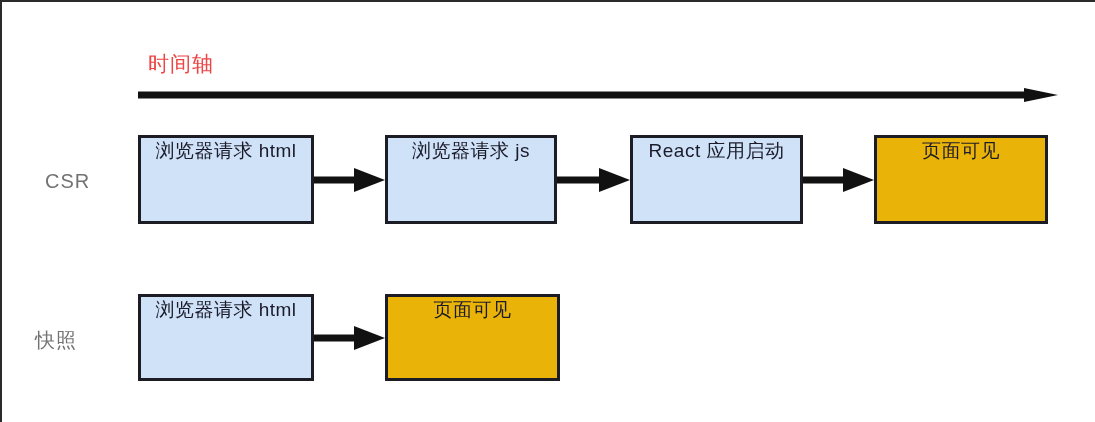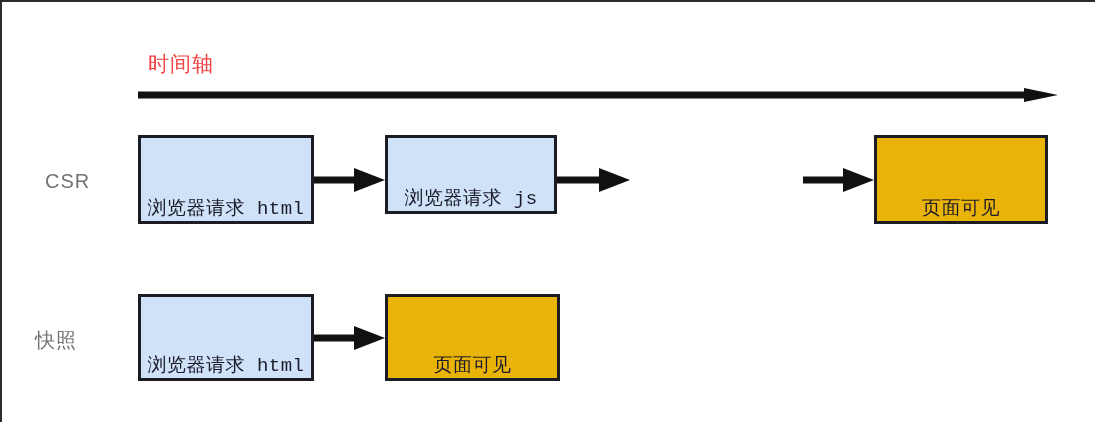"浏览器请求 html" .node { align-items: flex-end -> flex-start; font-family: Liberation Mono, monospace -> none }
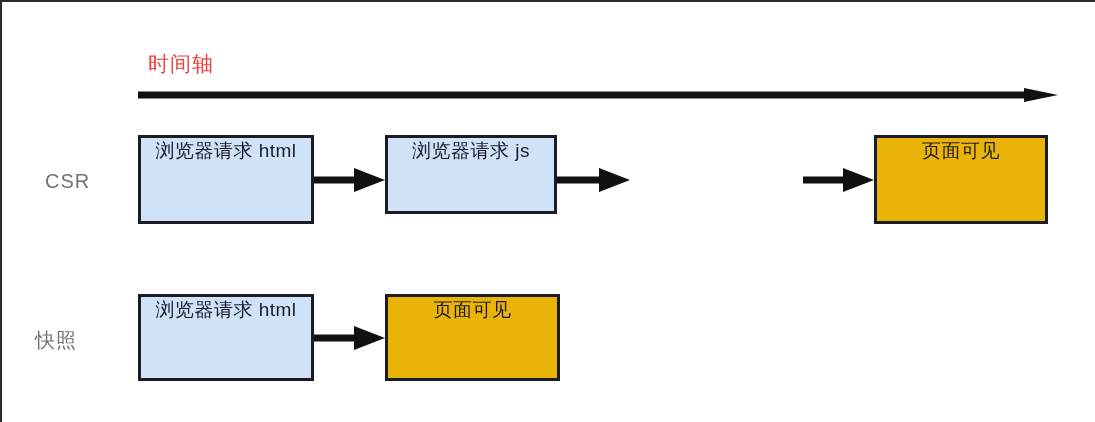"浏览器请求 js" div.node { height: 79px -> 89px }
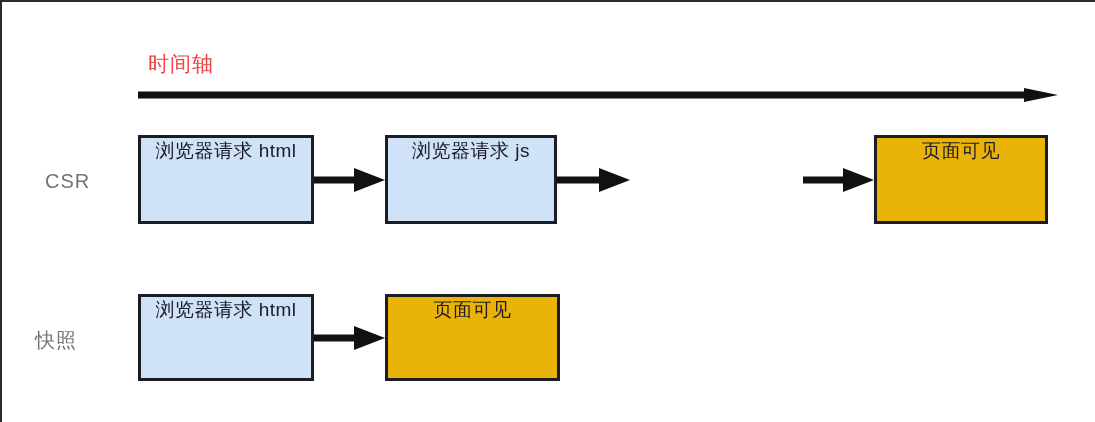"React 应用启动" div.node { html: none -> <div> <span>React 应用启动</span> </div> }
